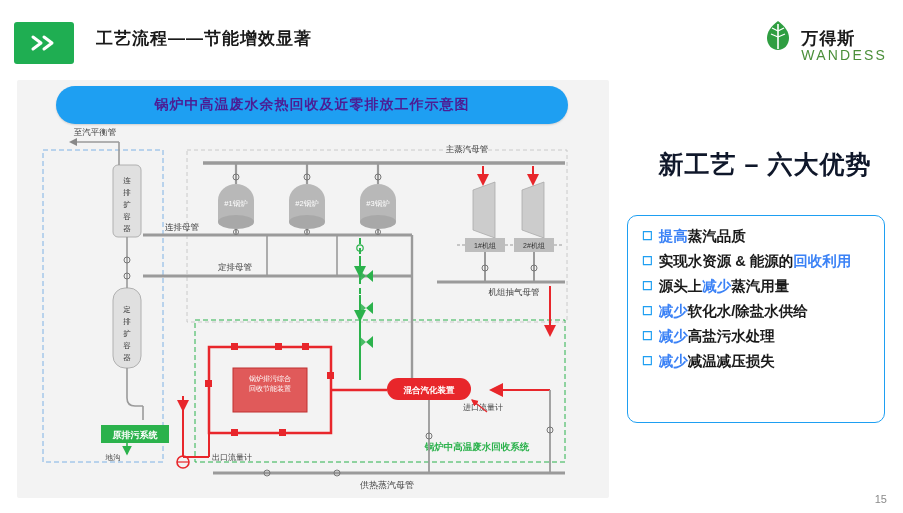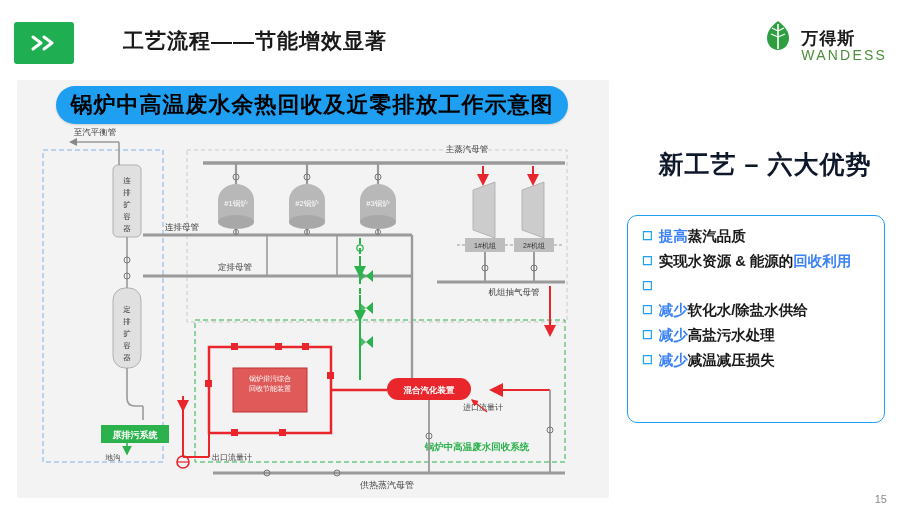"工艺流程——节能增效显著" .hdr-title { font-size: 21px -> 17px; margin-left: 27px -> none }
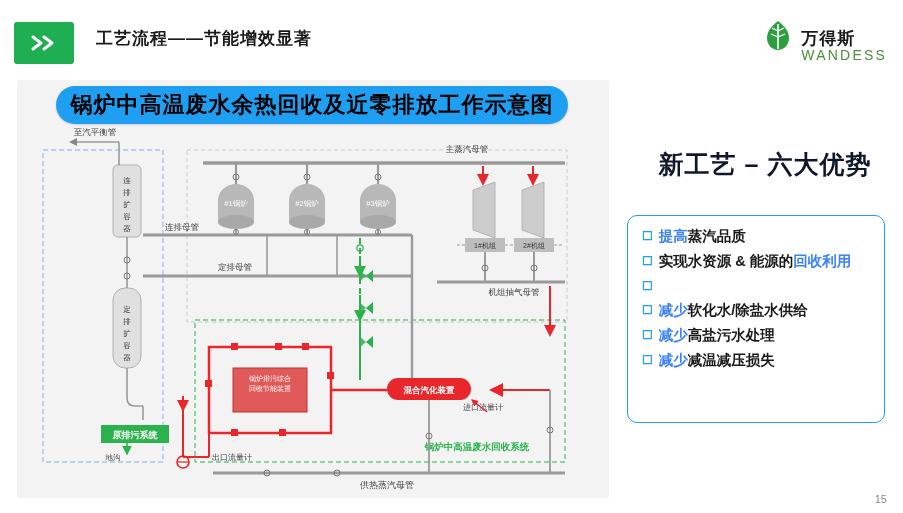"锅炉中高温废水余热回收及近零排放工作示意图" .panel-title { color: #000000 -> #4c1d95; font-size: 22px -> 14px }
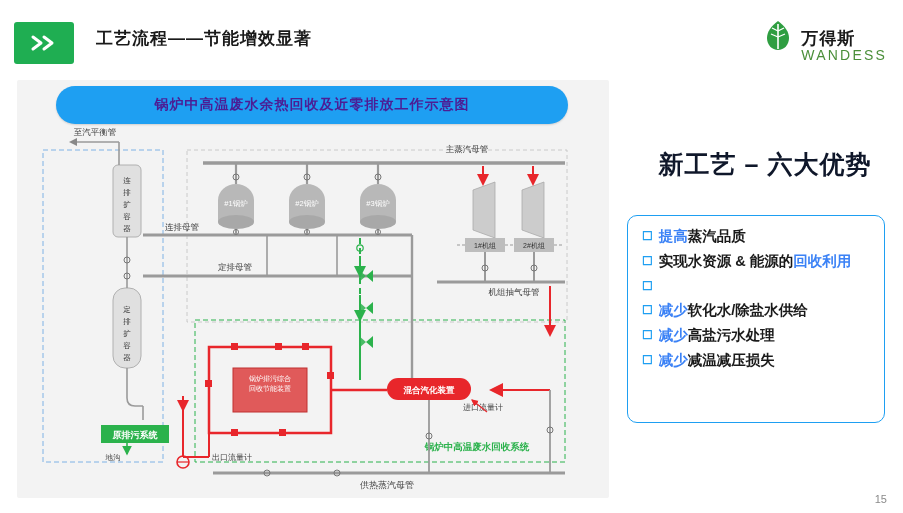"源头上减少蒸汽用量" span.adv-text { html: none -> <span><span>源头上</span><span>减少</span><span>蒸汽用量</span></span> }
